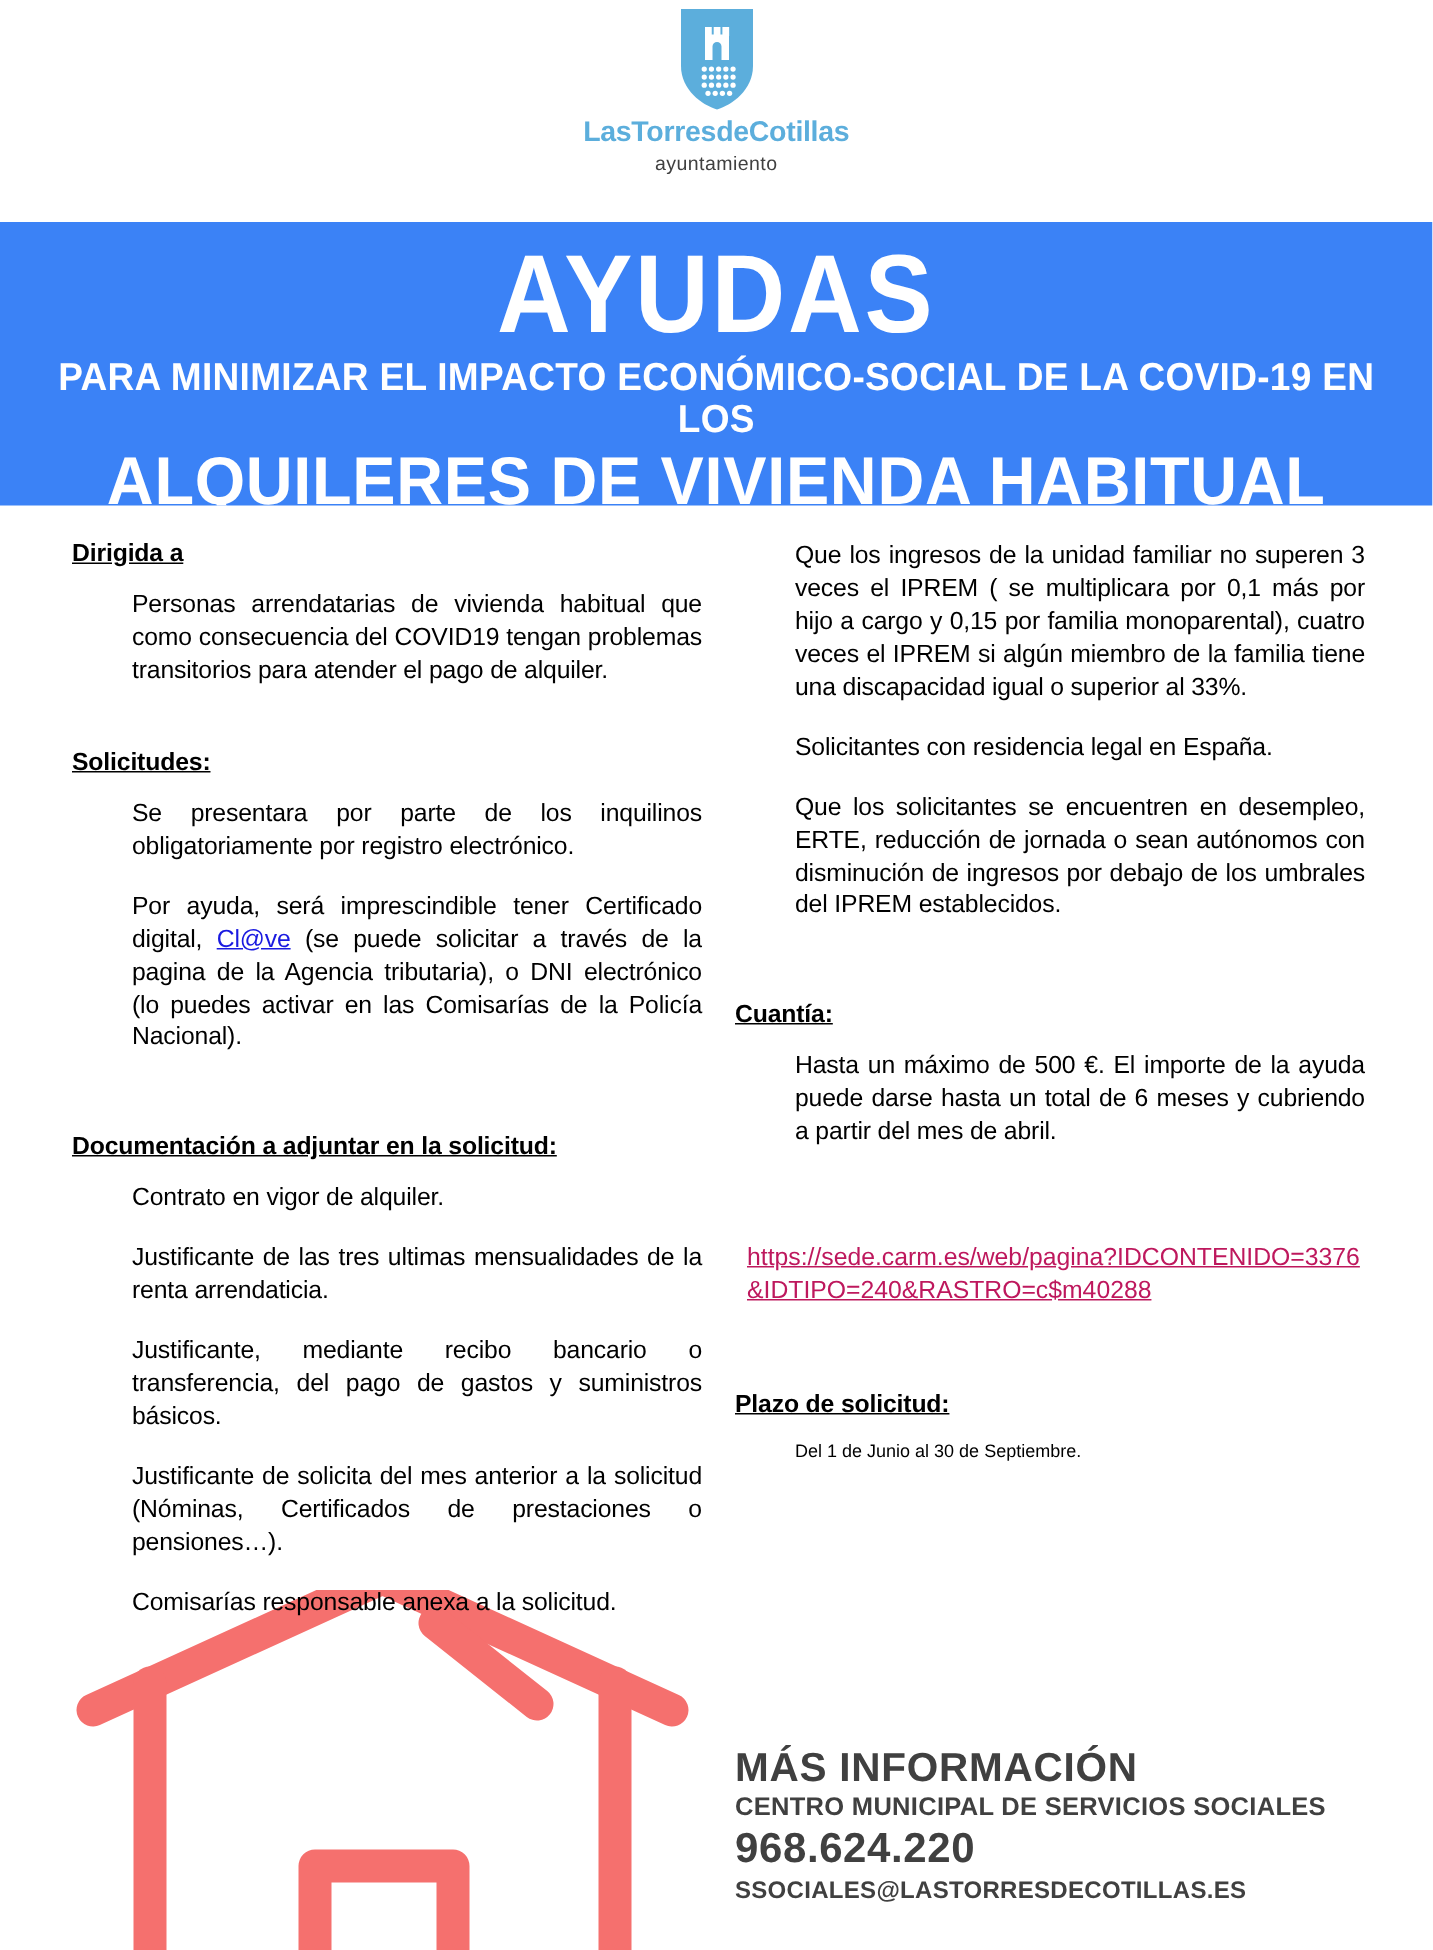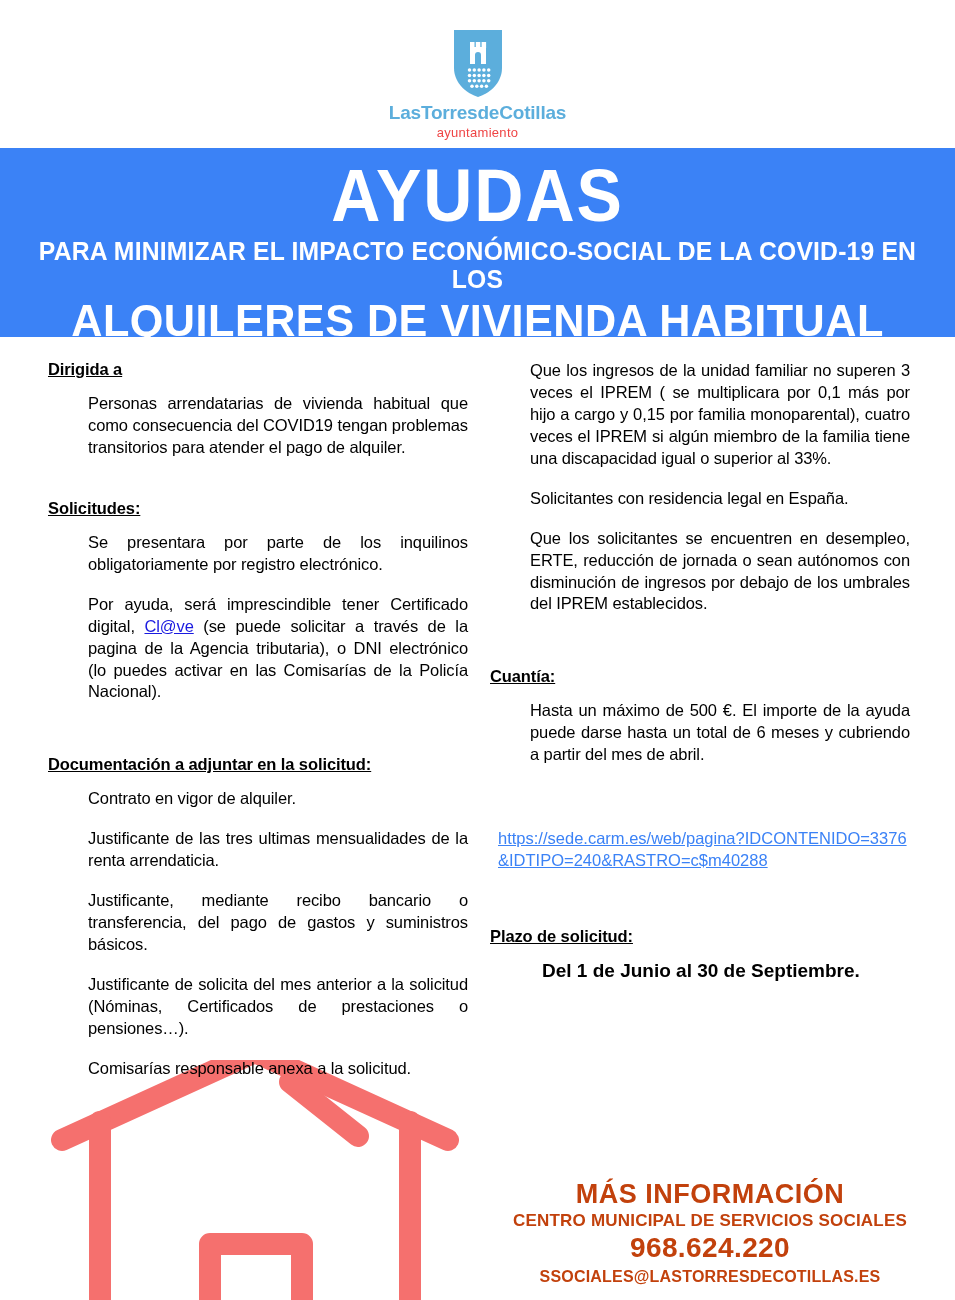"LasTorresdeCotillas" #logo-block { top: 26px -> 2px }
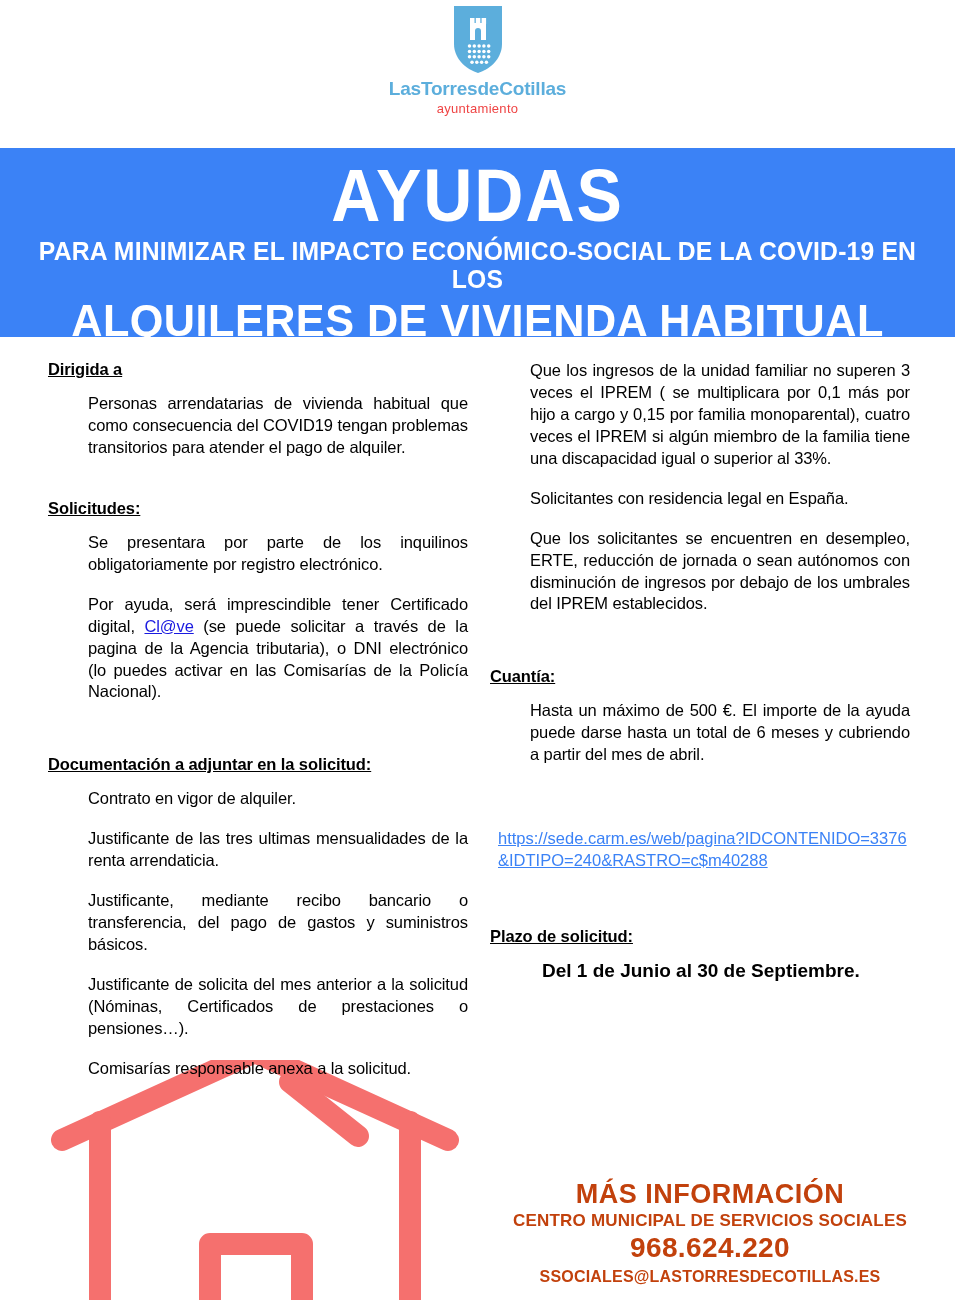"ayuntamiento" #logo-subword { color: #ef4444 -> #404040 }
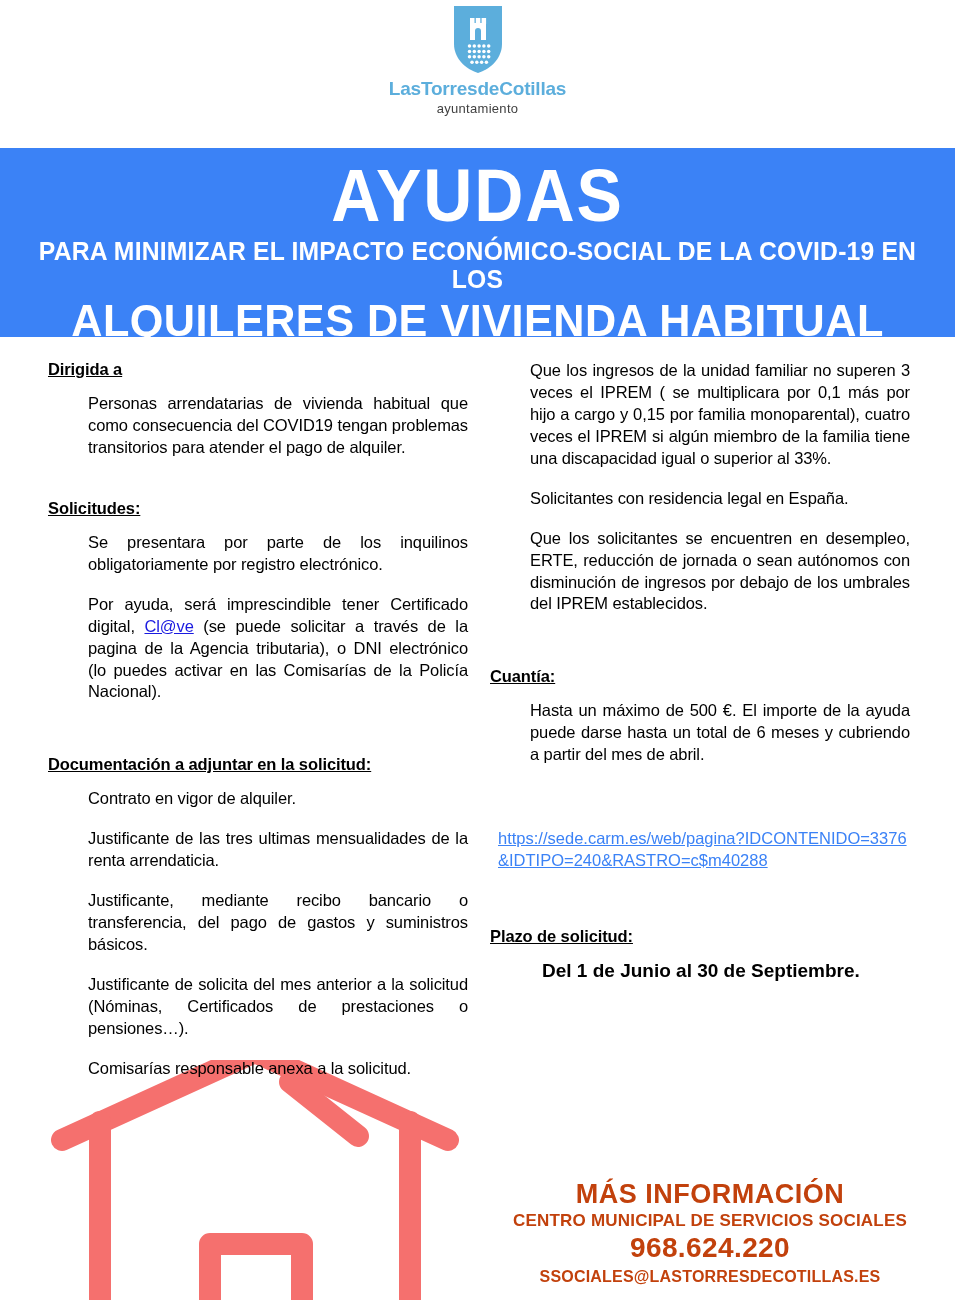"https://sede.carm.es/web/pagina?IDCONTEN" #solicita-link { color: #3b82f6 -> #be185d }
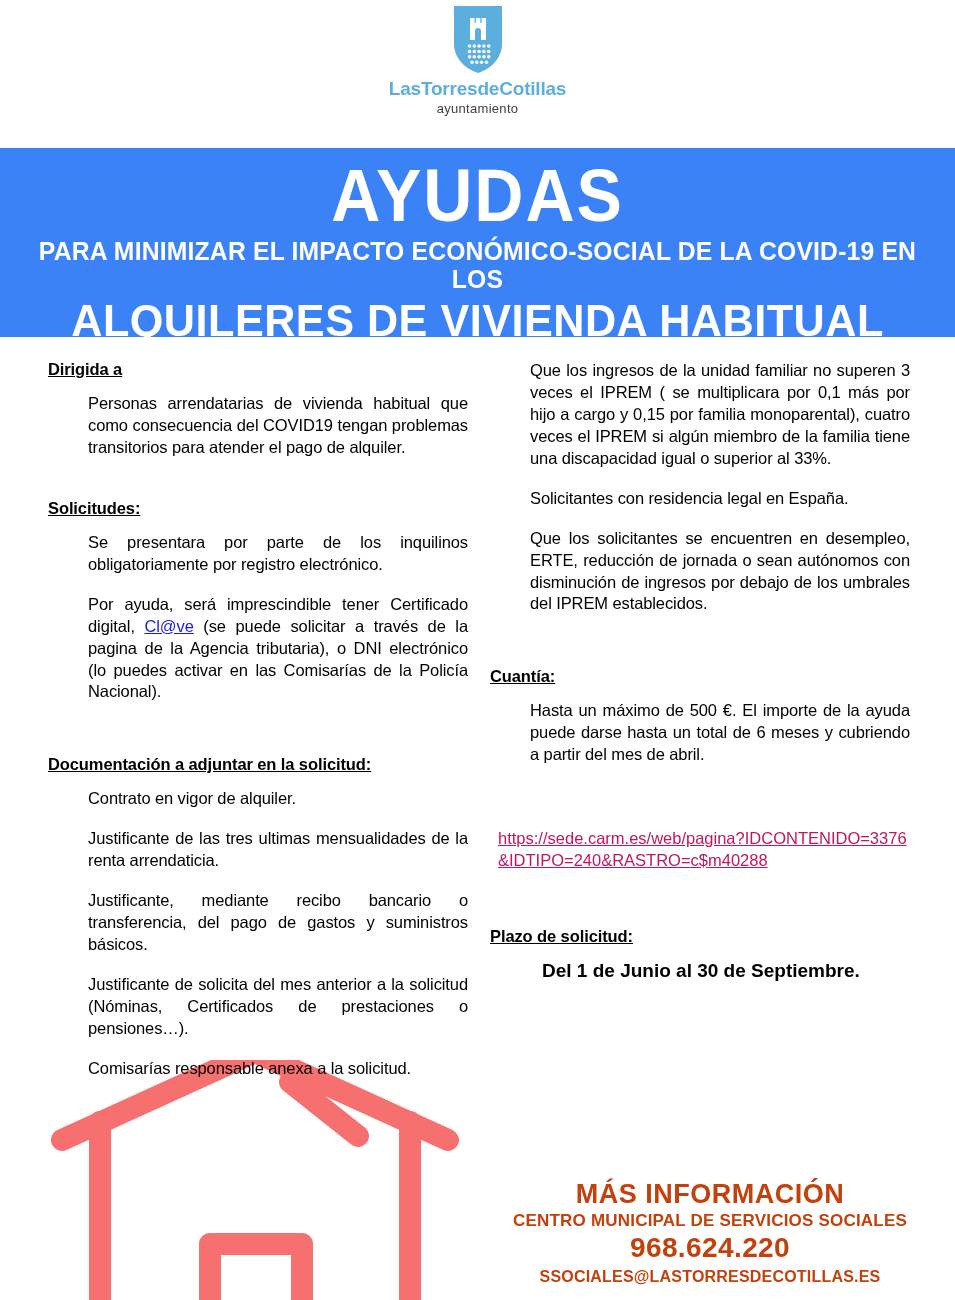"Del 1 de Junio al" .bold-para { font-size: 19px -> 12px; font-weight: bold -> normal; margin: 12px -> 0 }
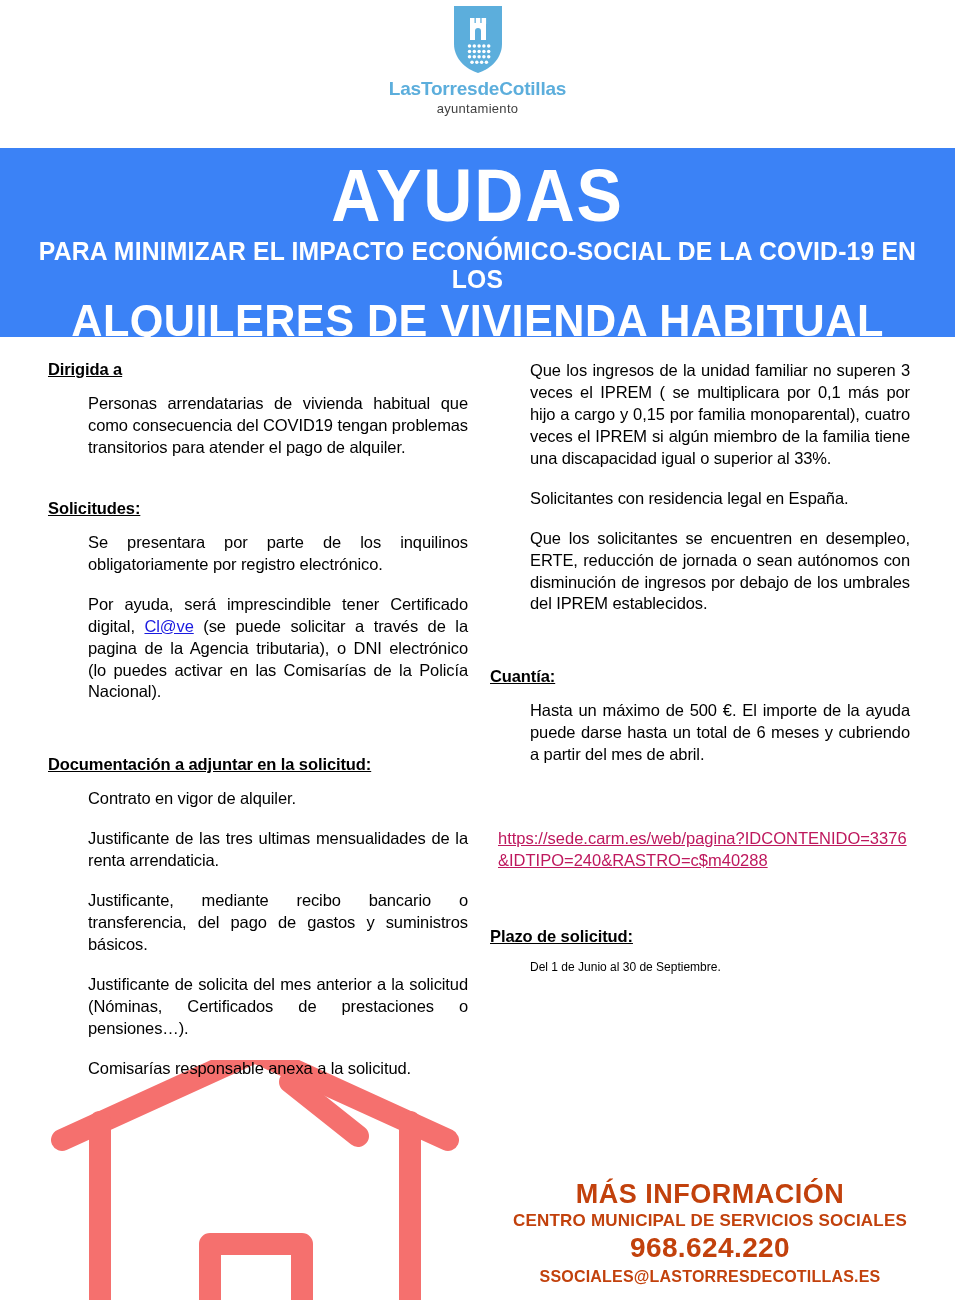"MÁS INFORMACIÓN" #footer { color: #c2410c -> #404040; margin-top: 16px -> none; text-align: center -> none }
